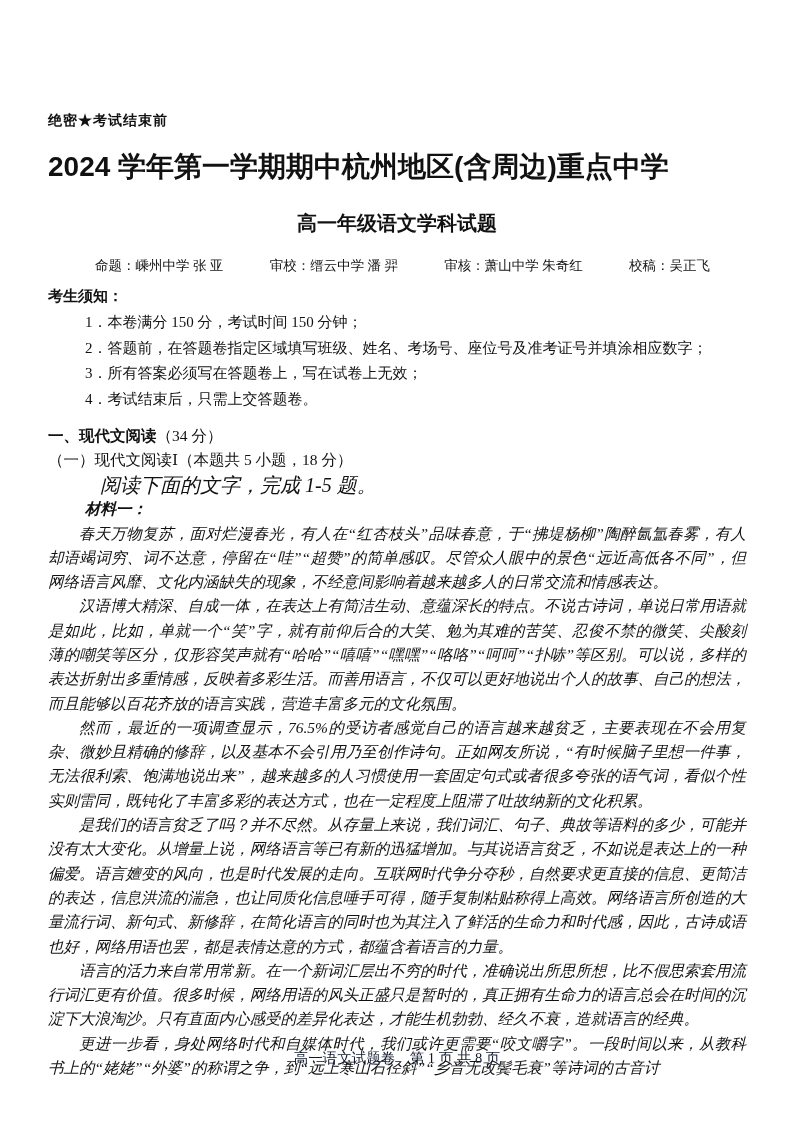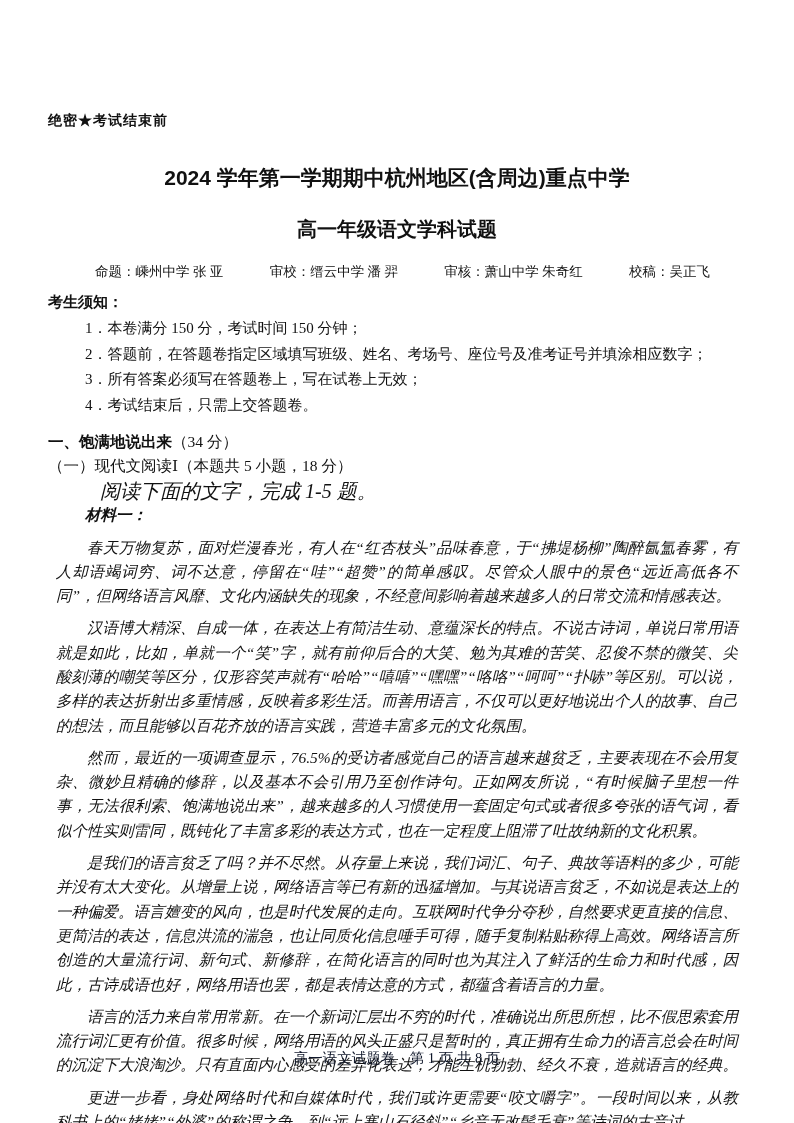"2024 学年第一学期期中杭州地区(含周边)重点中学" .title { font-size: 21px -> 28px; margin-top: 34px -> 18px; text-align: center -> left }
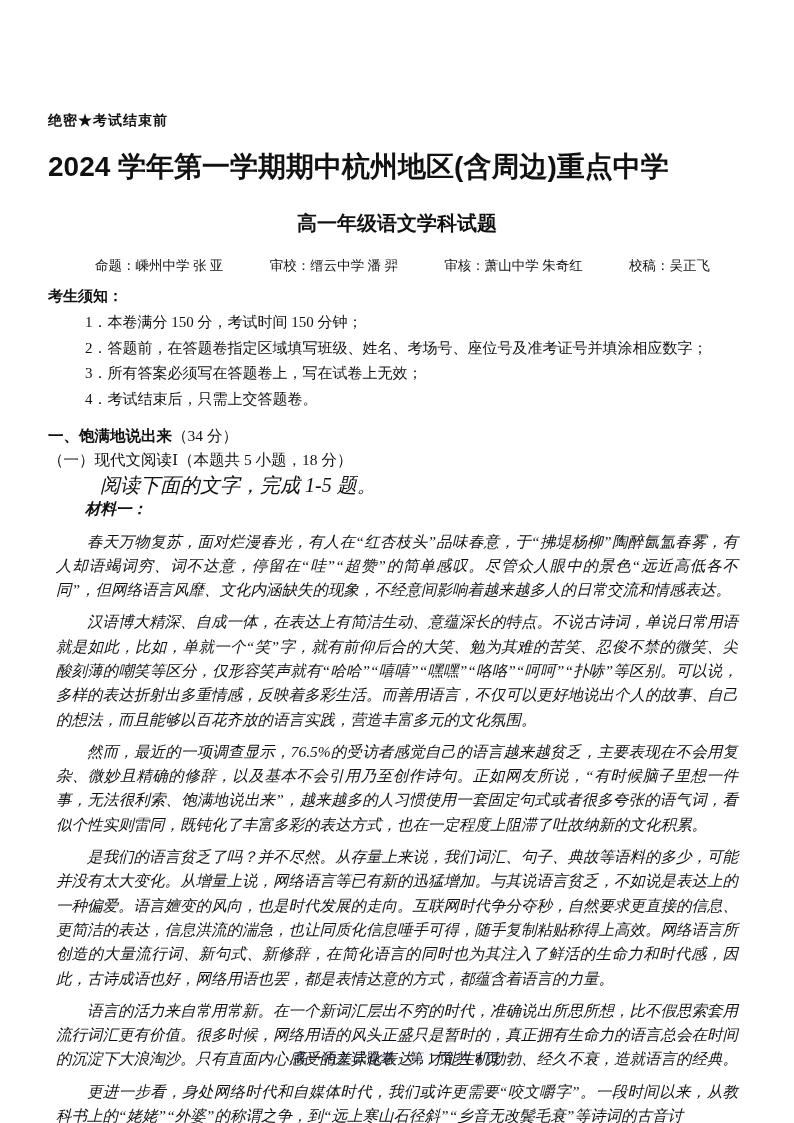"一、饱满地说出来" span.bold { text: 饱满地说出来 -> 现代文阅读 }
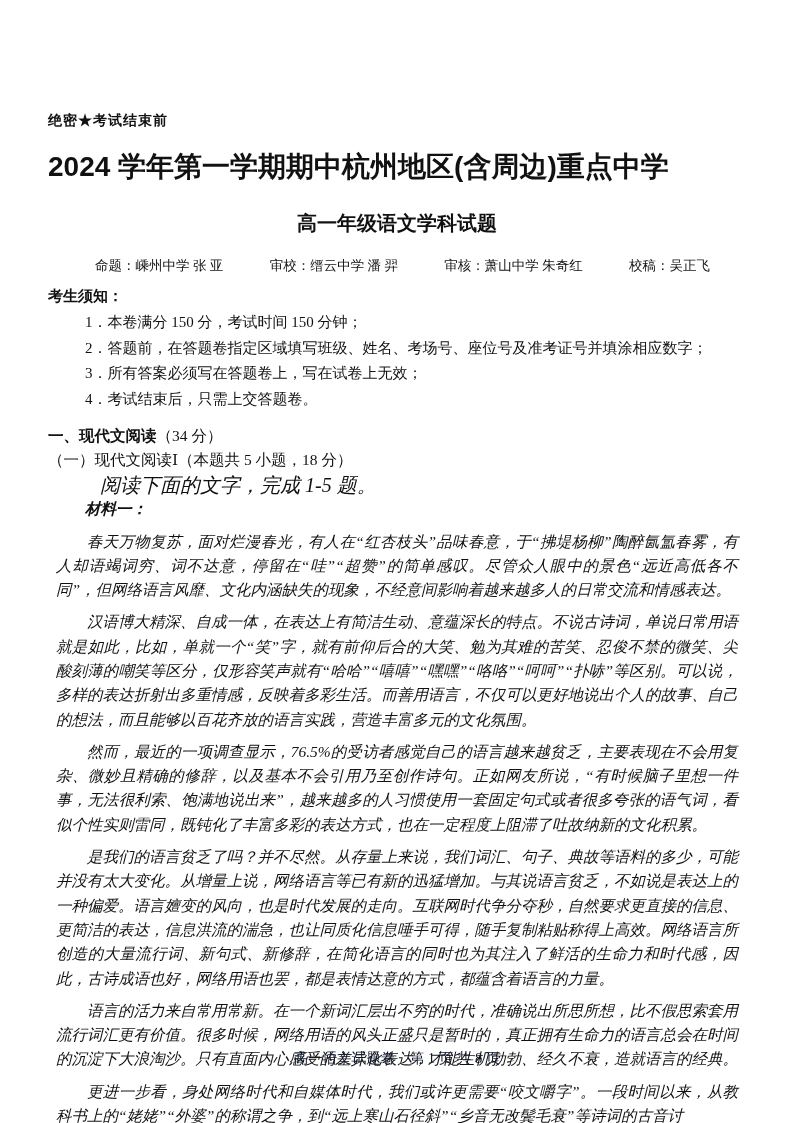"春天万物复苏，面对烂漫春光，有人在“红杏枝头”品味春意，于“拂堤杨柳”陶醉氤氲春" .material p { margin: 8px -> 0 }
